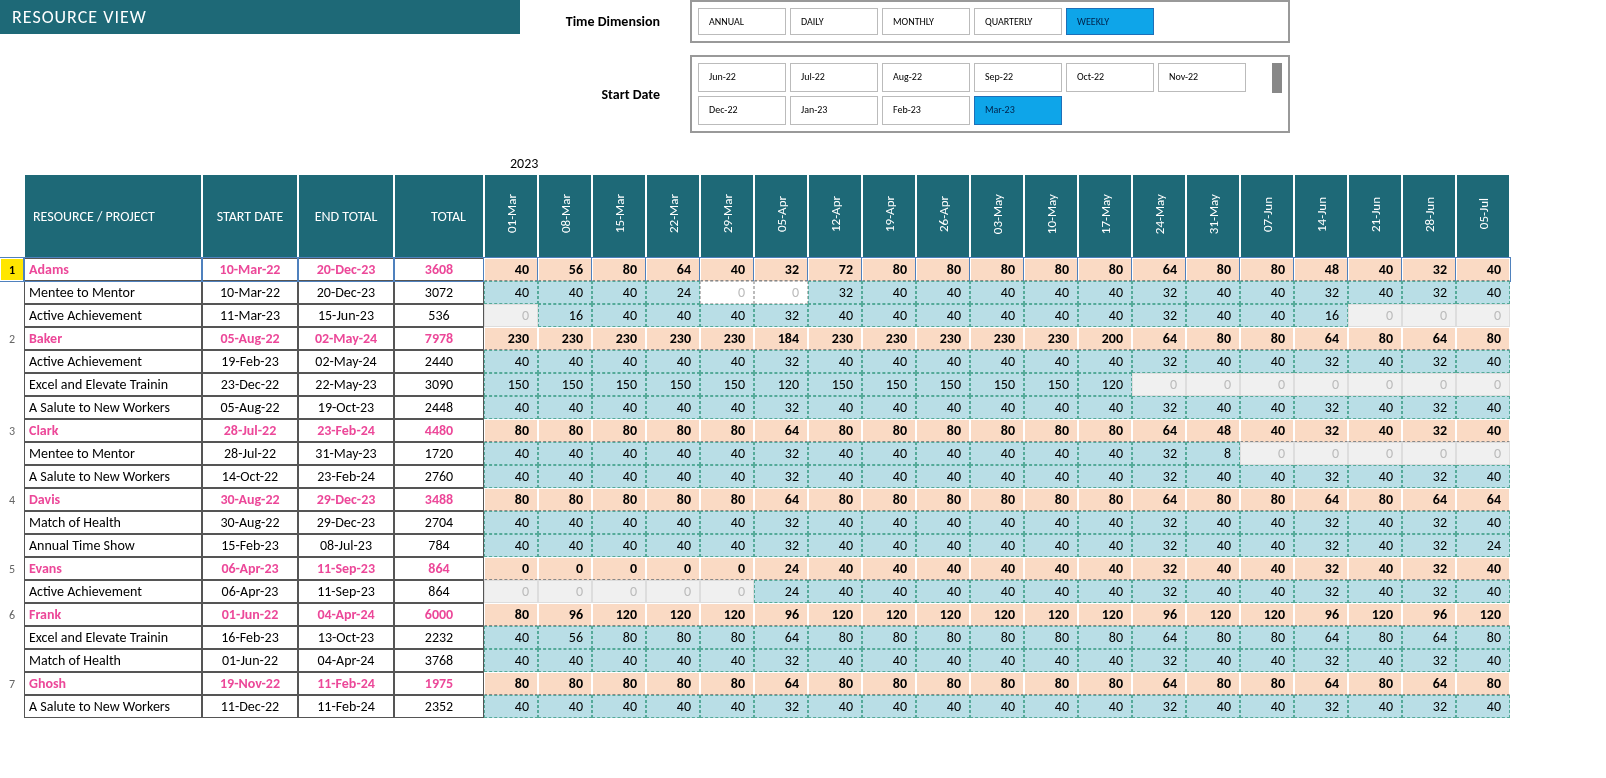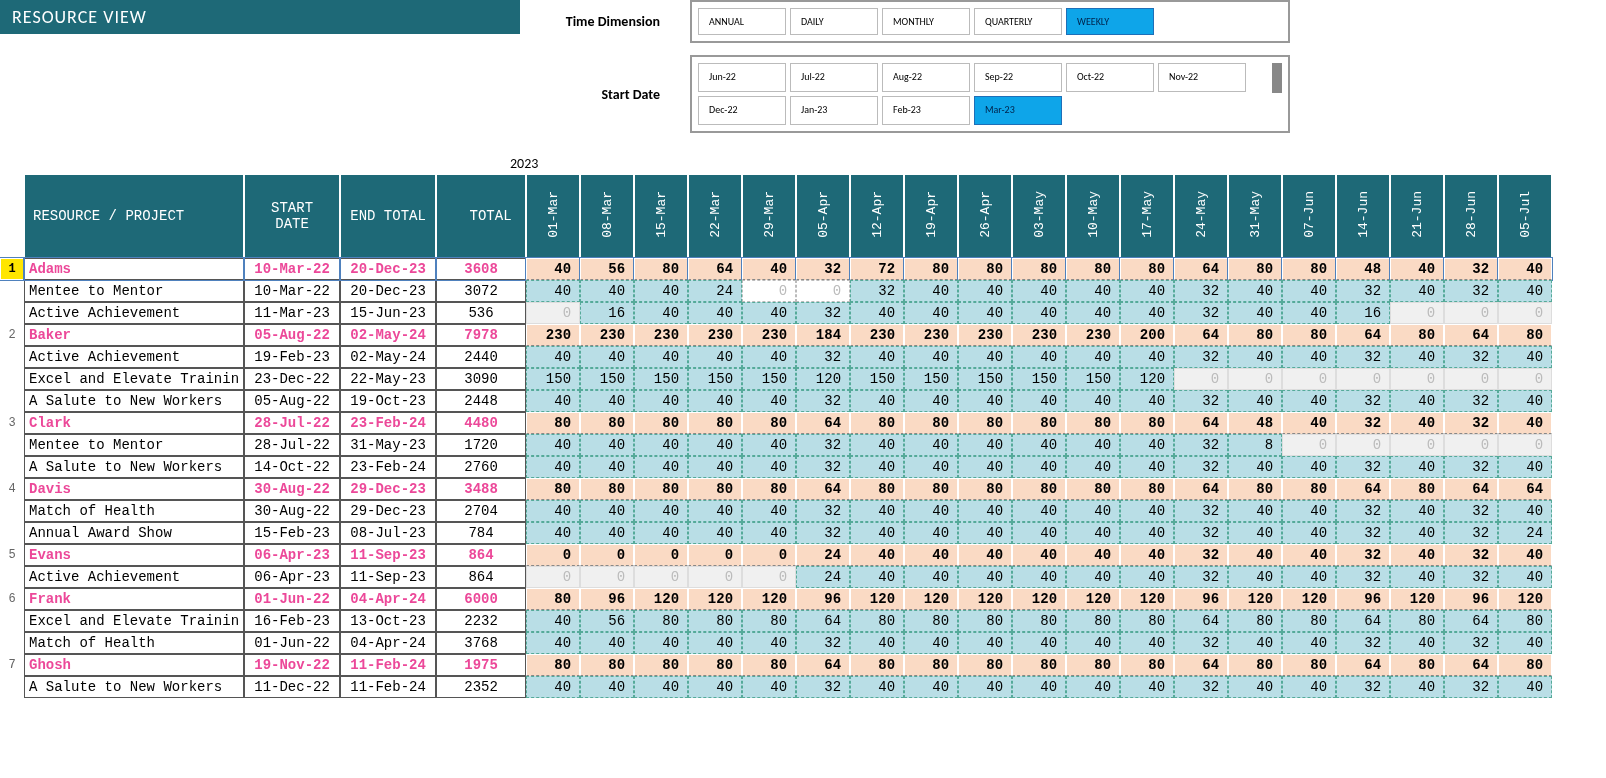"RESOURCE / PROJECT" .grid { font-family: Liberation Mono, monospace -> none }
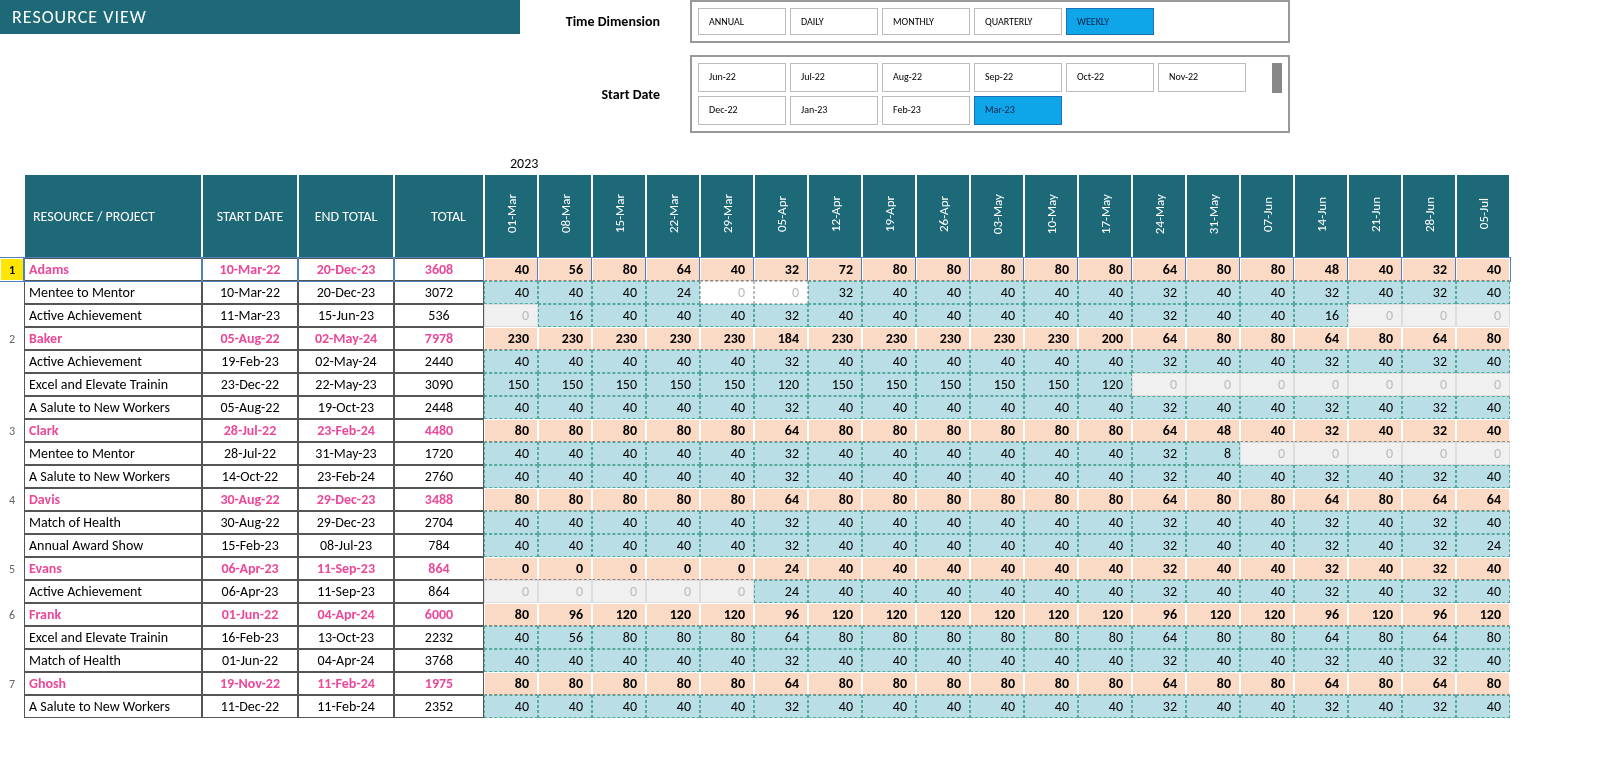"Annual Award Show" td.name { text: Award -> Time }
